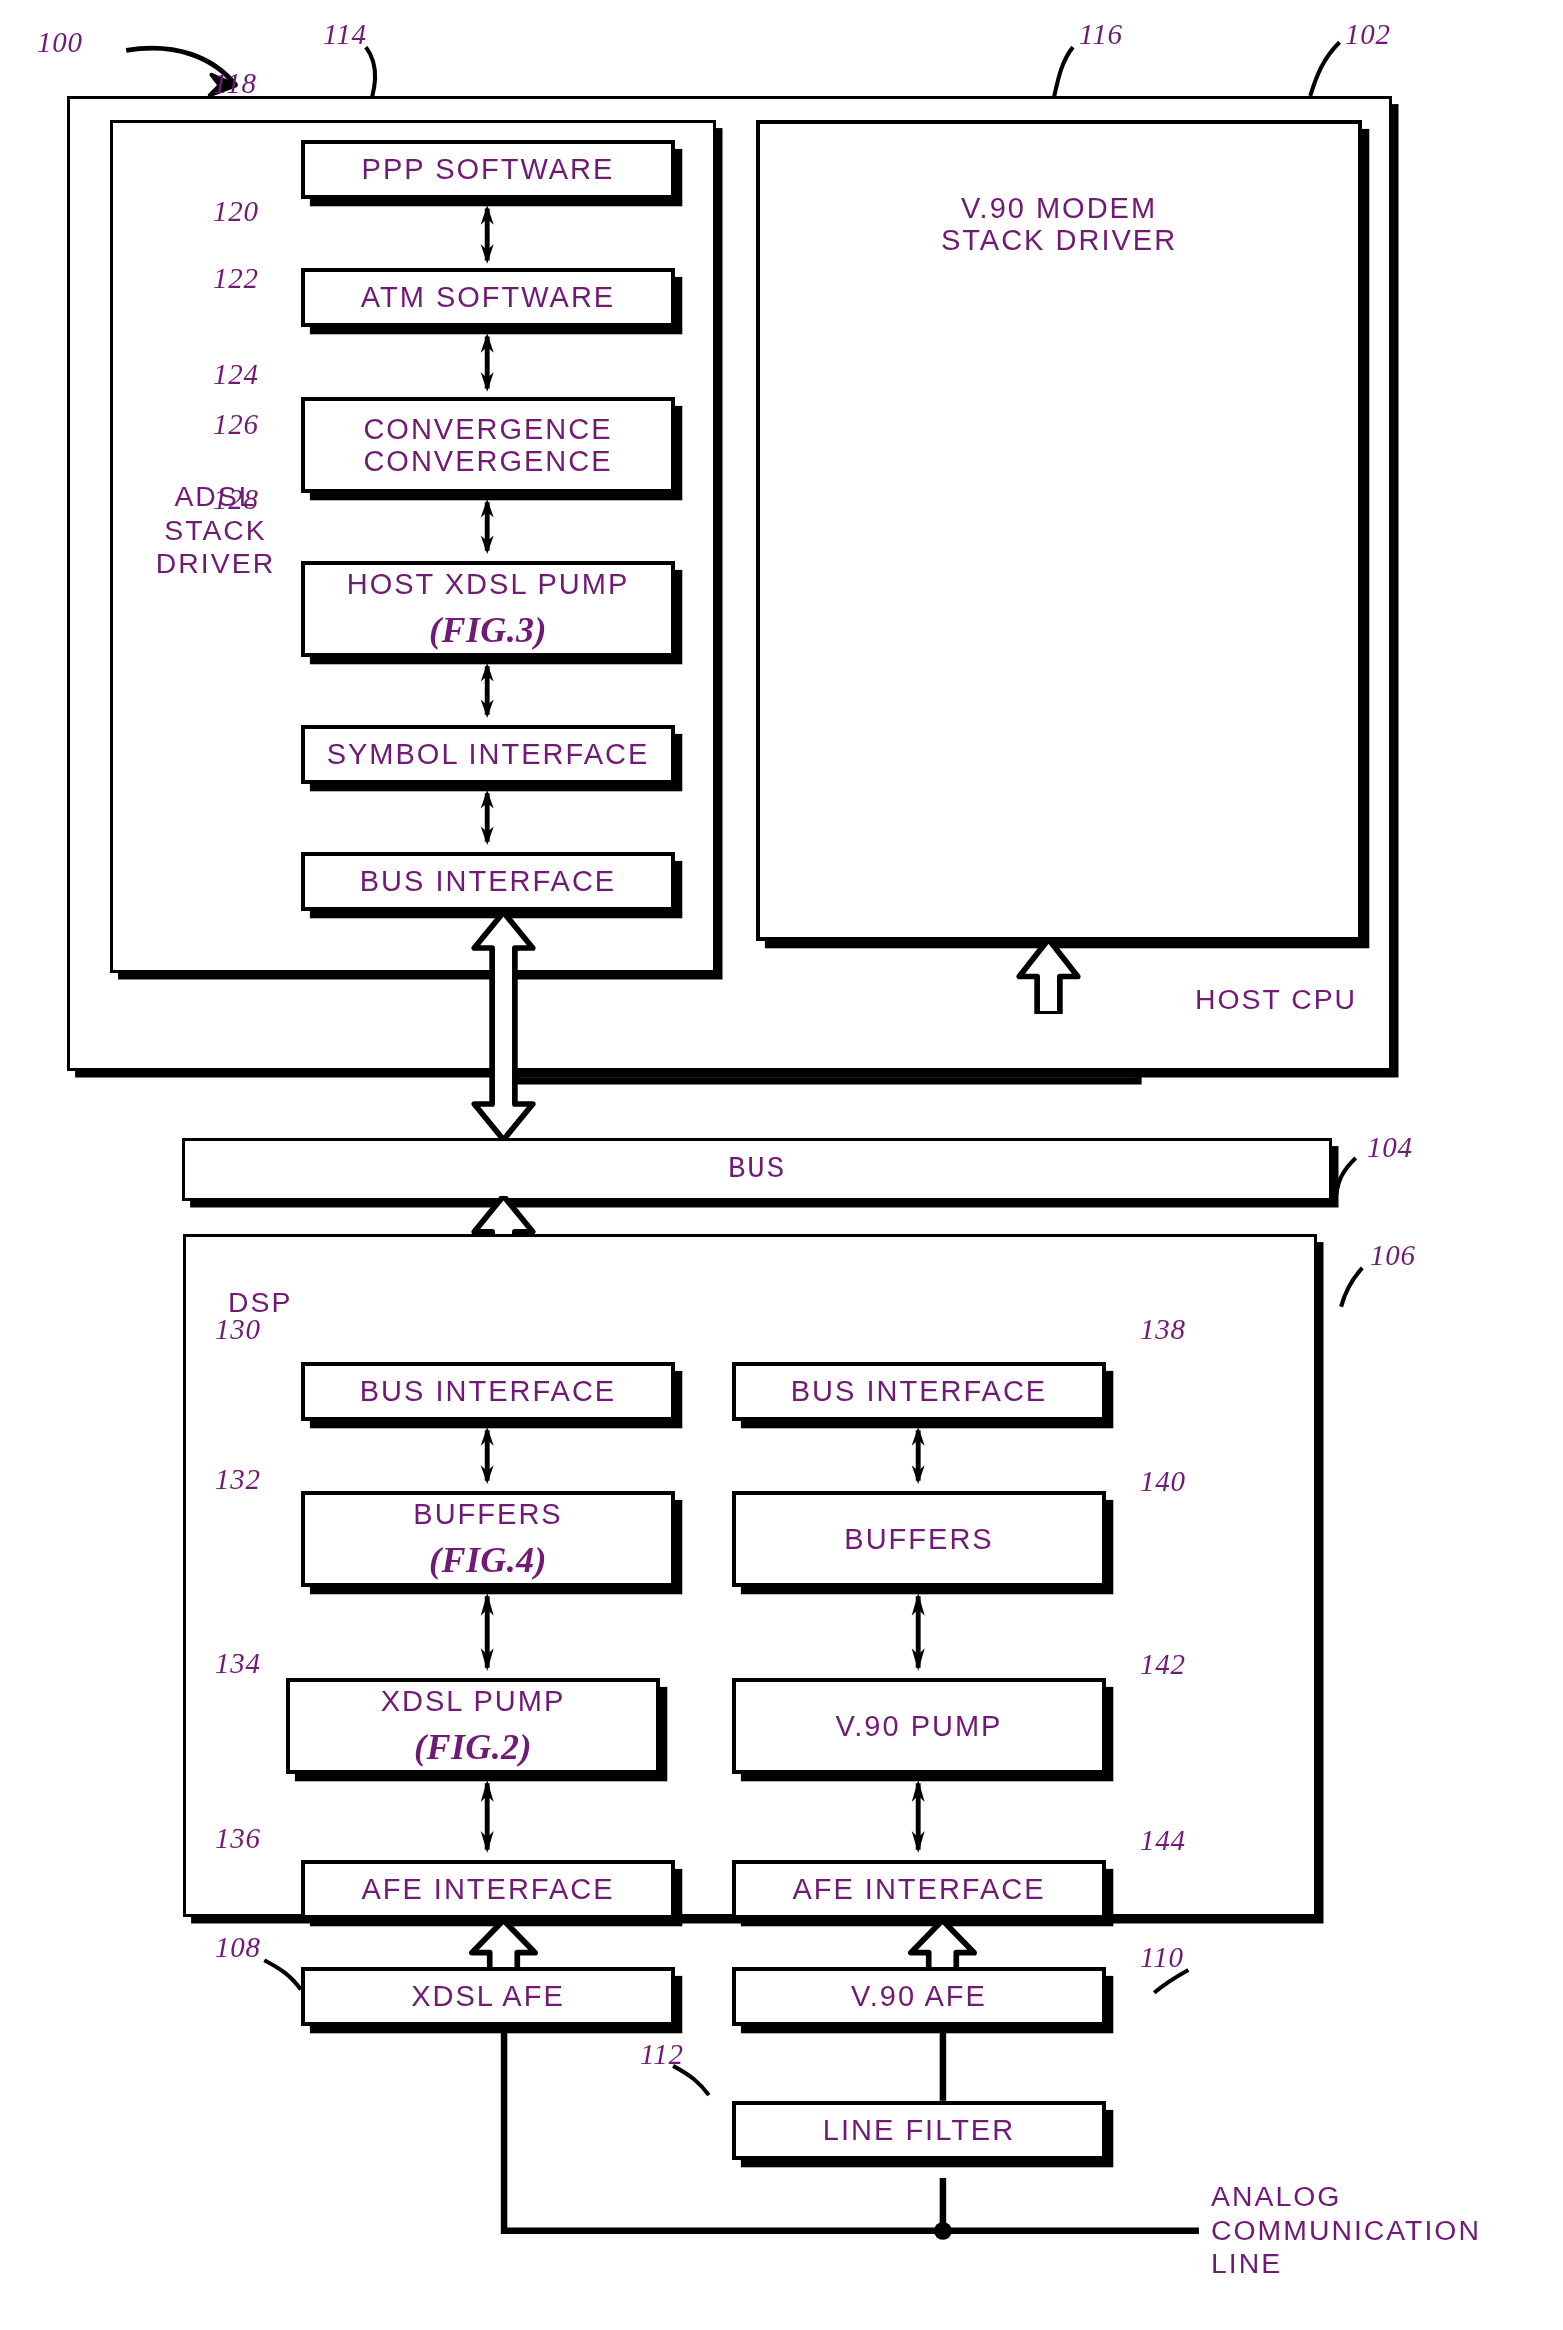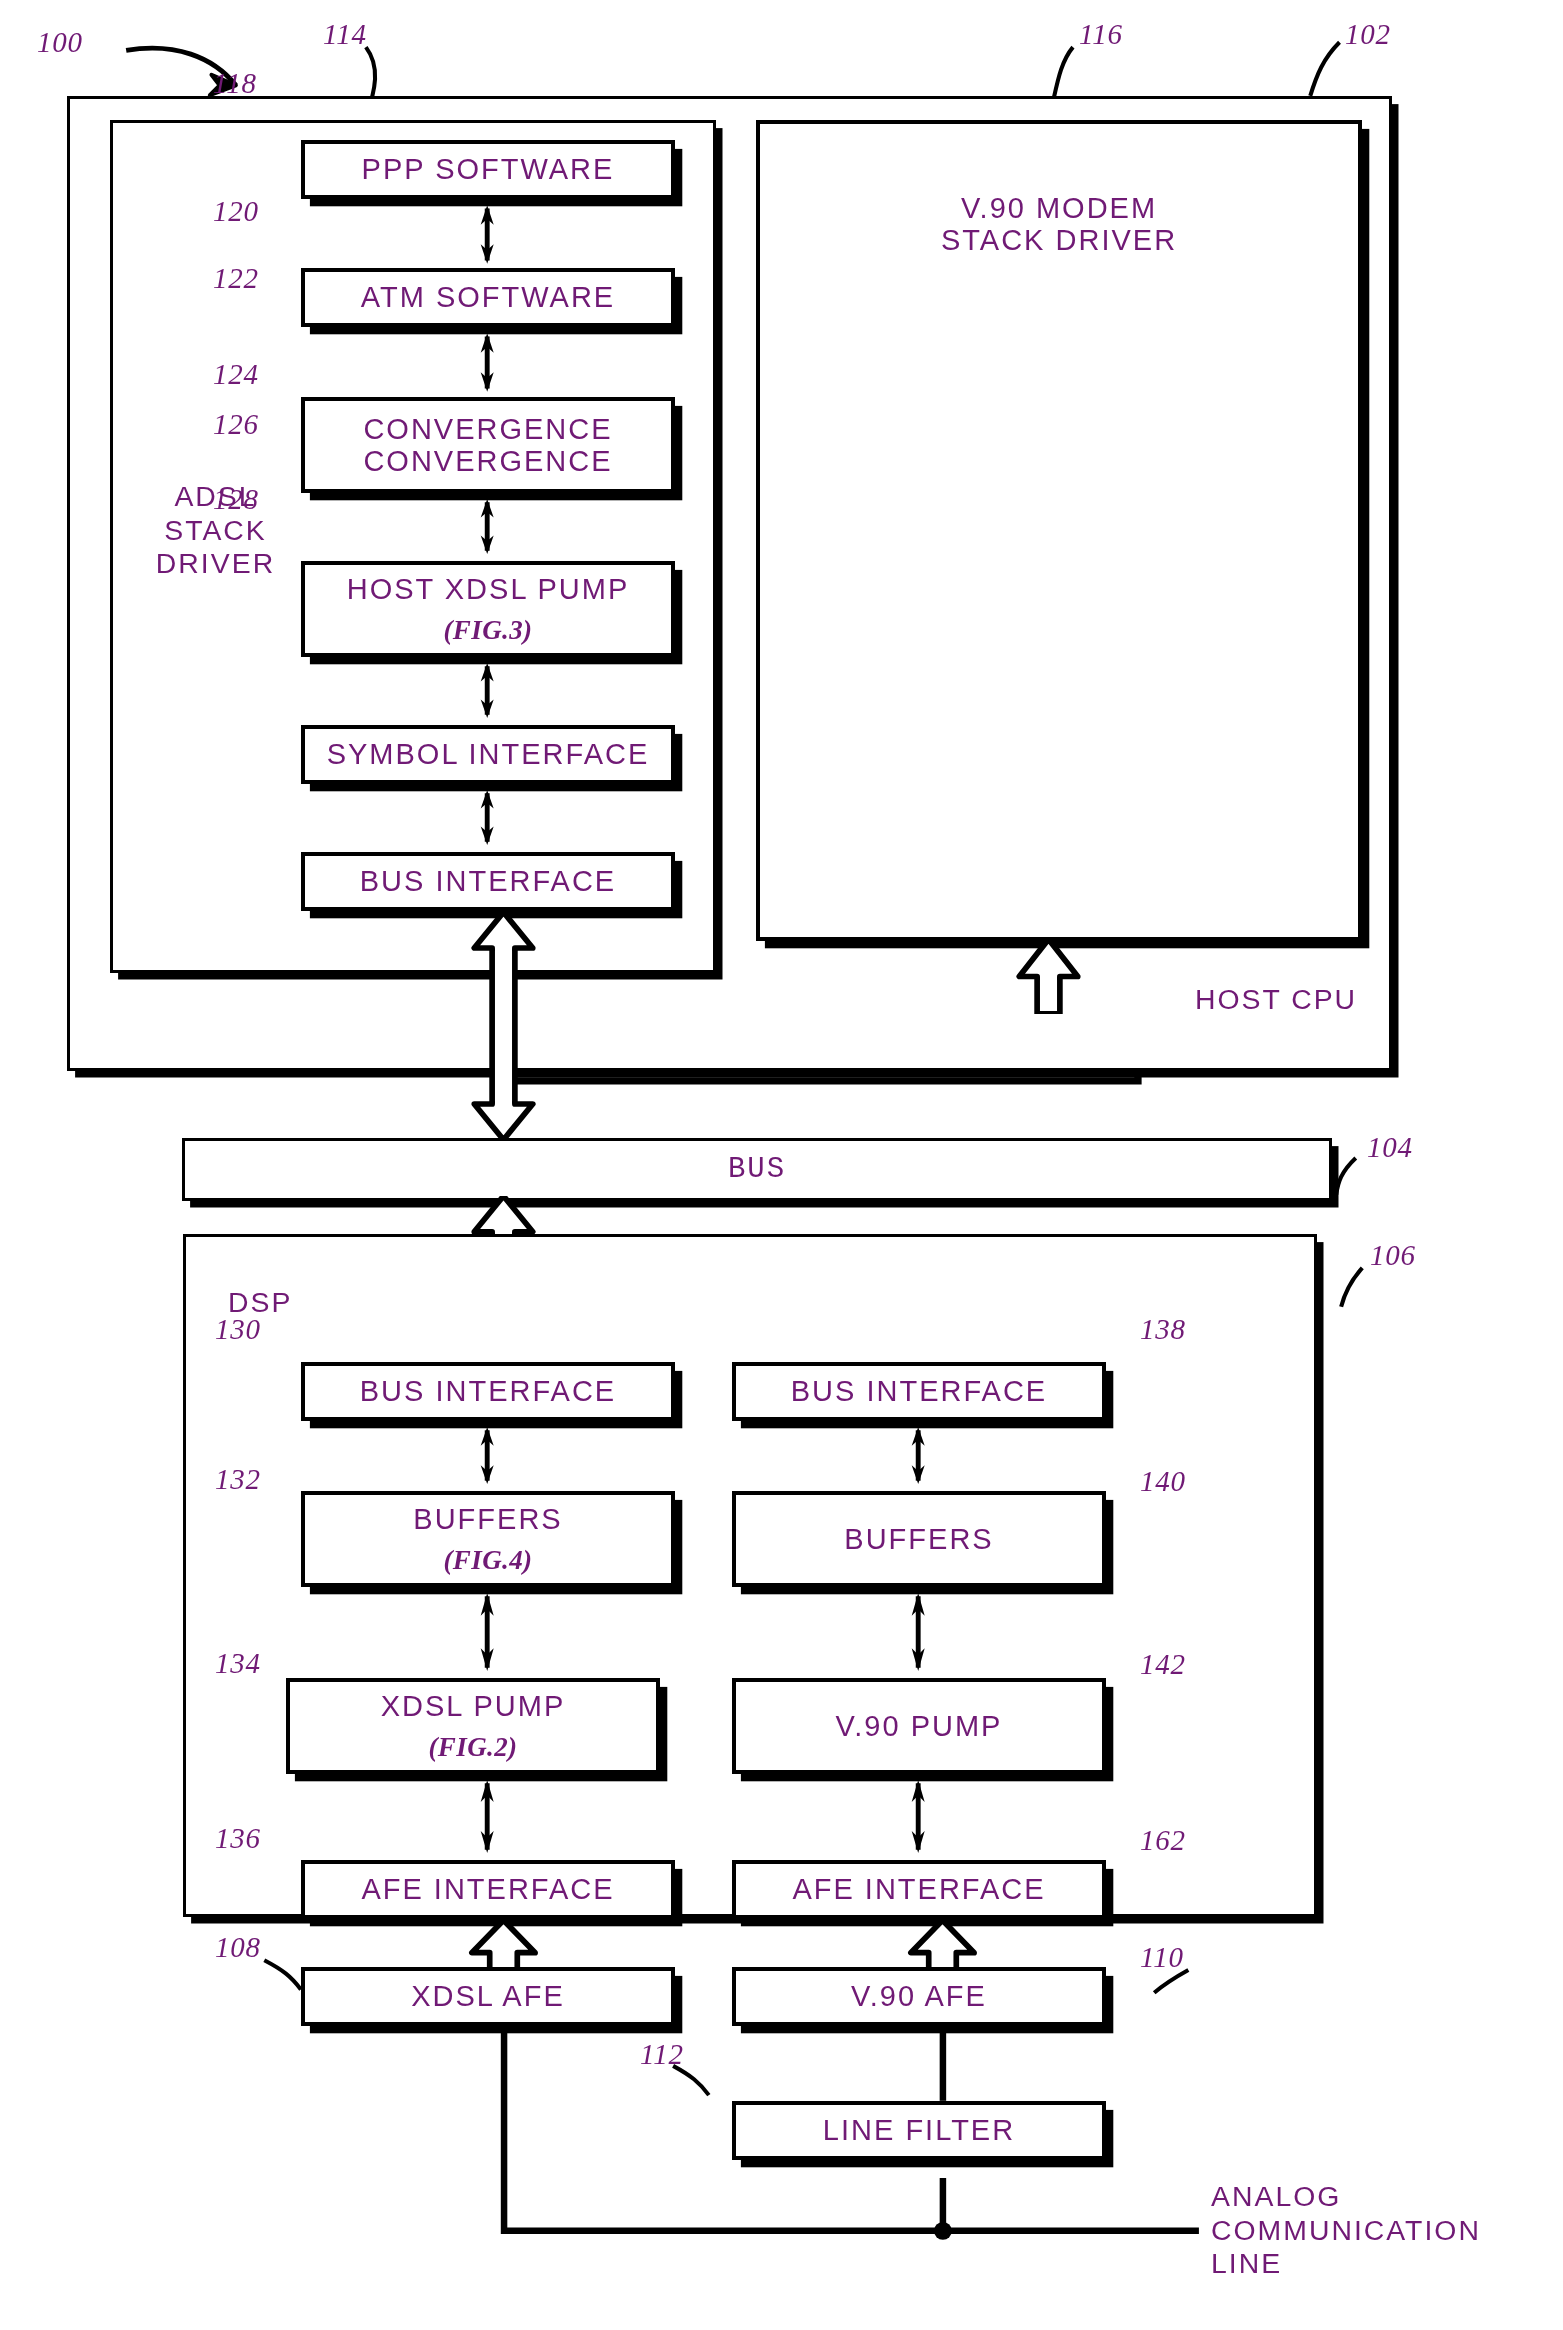"(FIG.3)" .block .figref { font-size: 27px -> 36px }
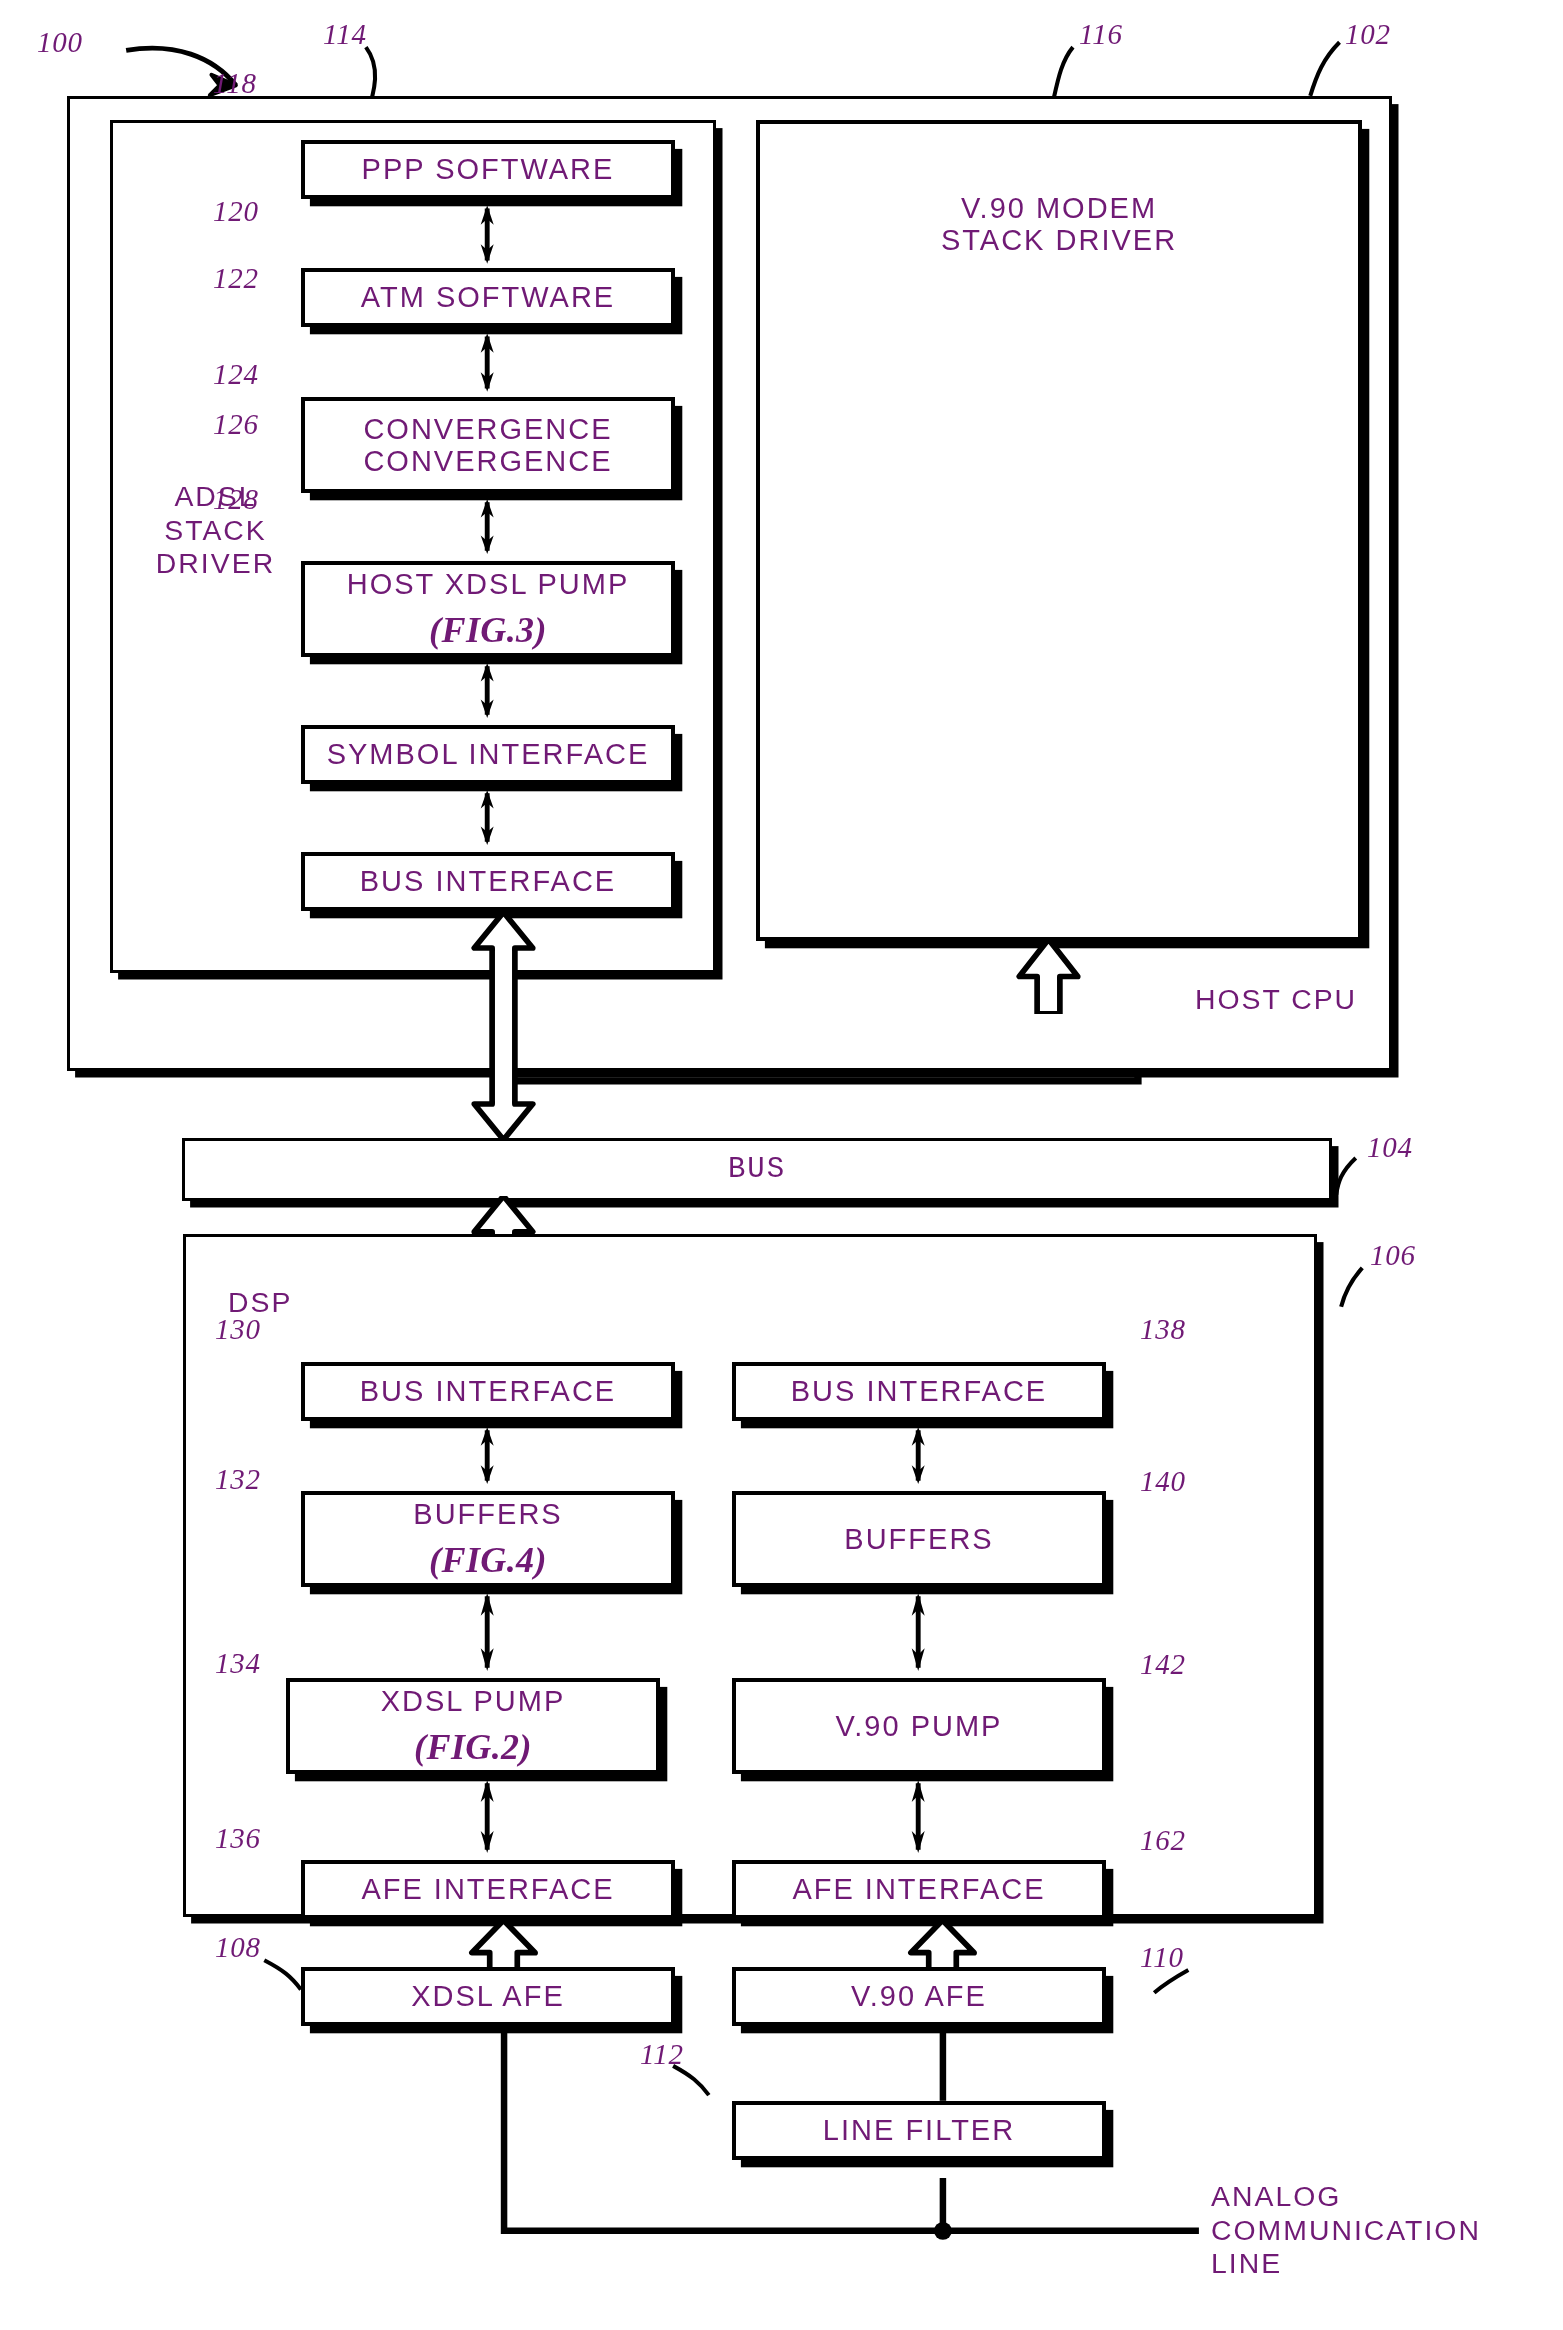"162" div.ref { text: 162 -> 144 }
